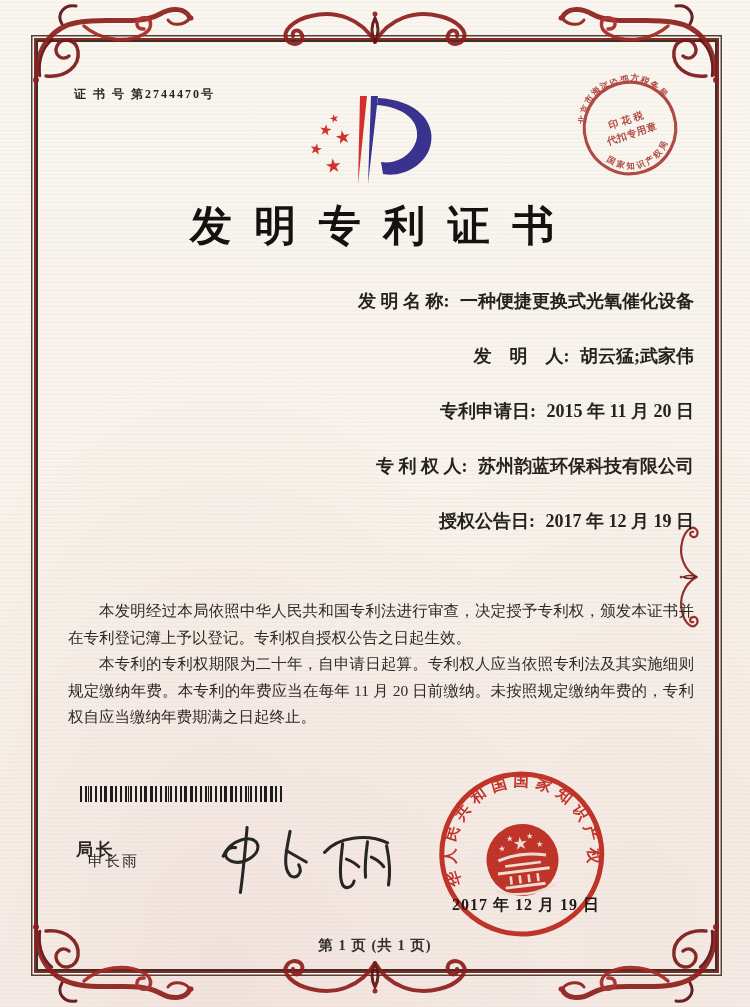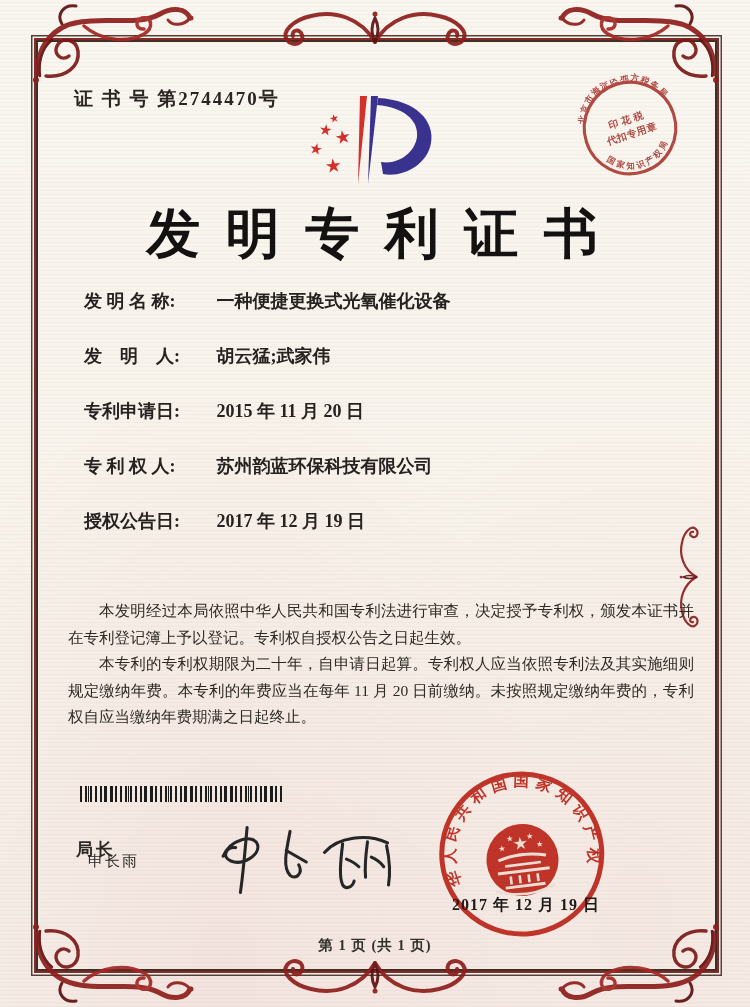"证 书 号 第2744470号" .cert-no { font-size: 19px -> 12px }
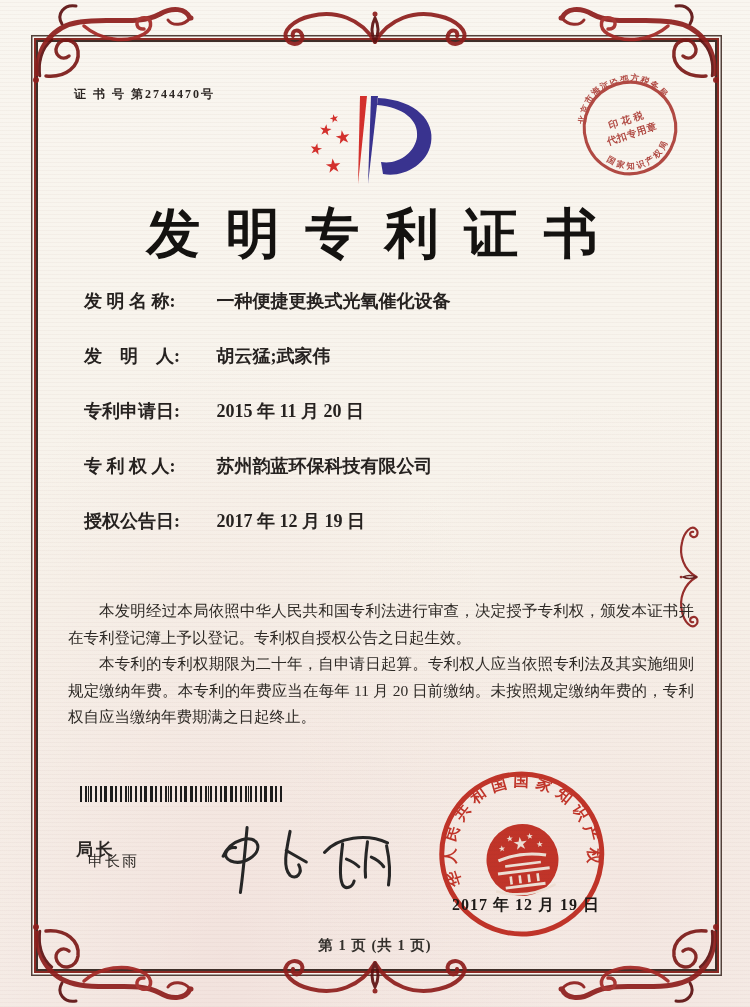"发 明 专 利 证" .title { font-size: 54px -> 42px }
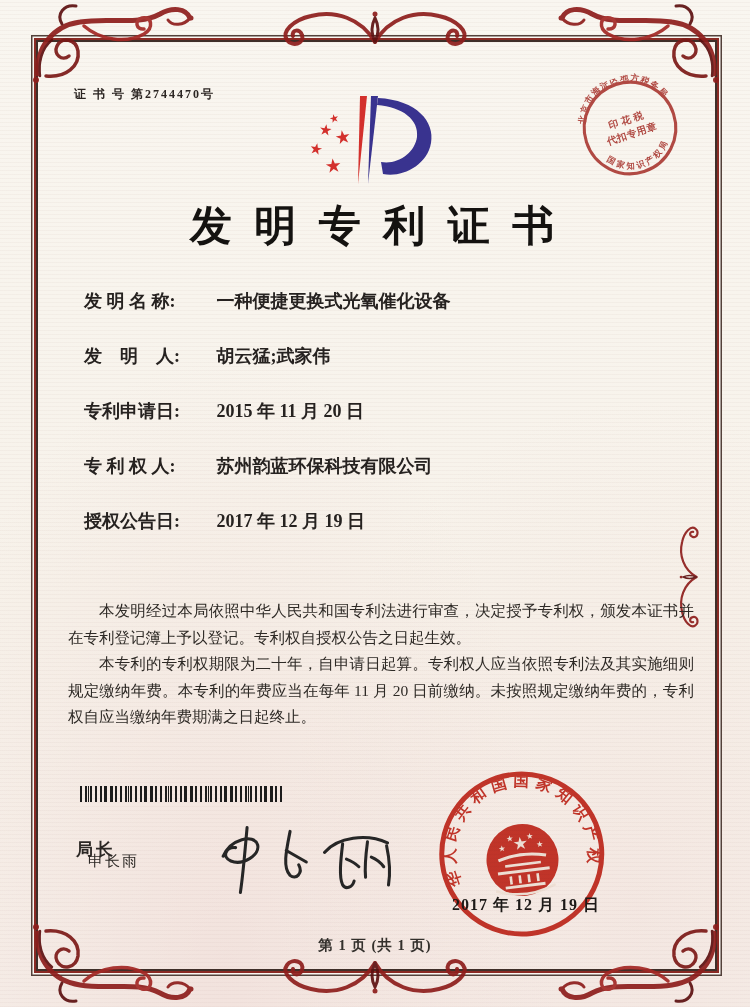"发 明 名 称: 一种便捷更换式光氧催化设备" .field-row { text-align: none -> right }
